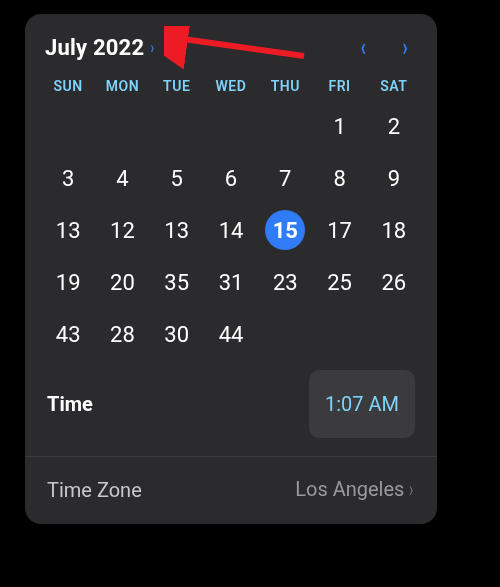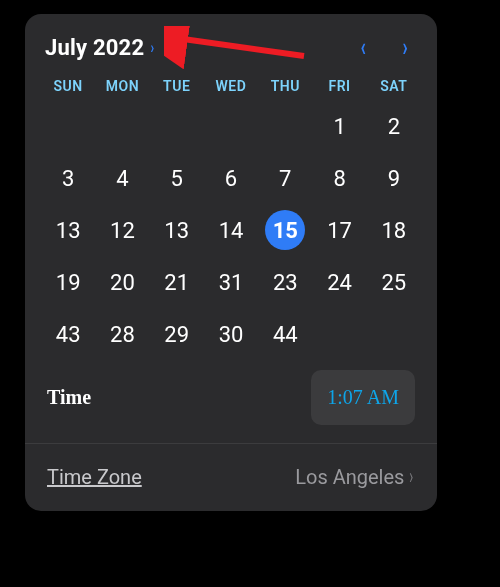"21" span { text: 21 -> 35 }
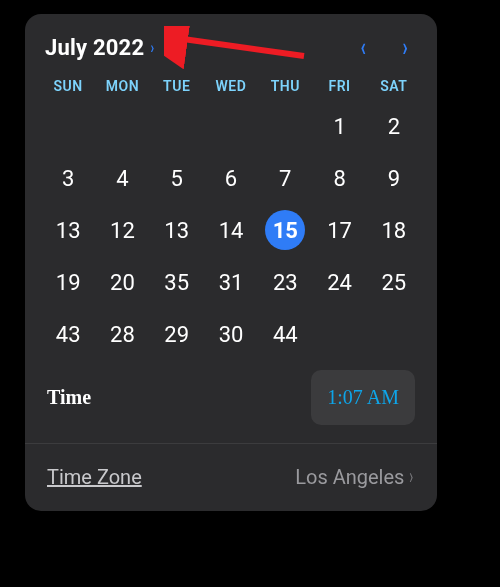"24" div.cell { html: <div> <span>24</span> </div> -> none }
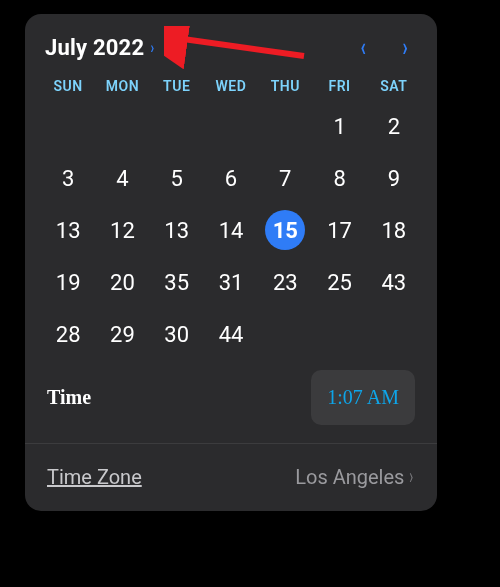"26" div.cell { html: none -> <div> <span>26</span> </div> }
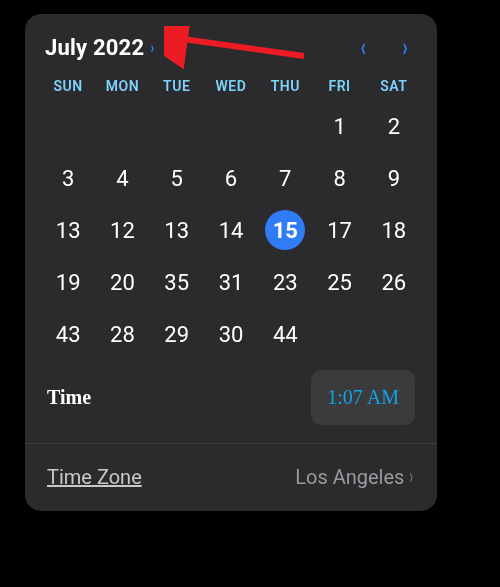"29" div.cell { html: <div> <span>29</span> </div> -> none }
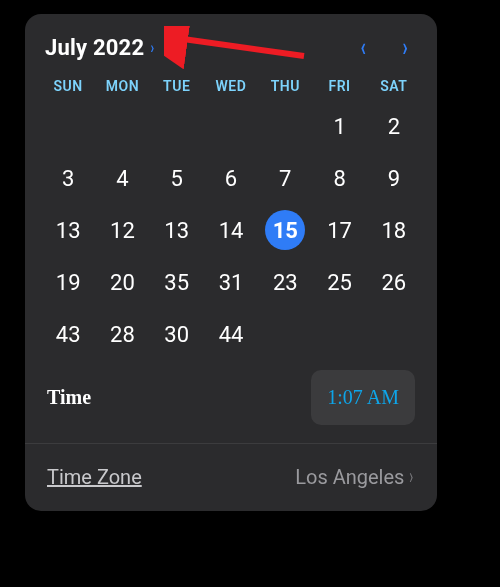"Time" .time-row { font-family: Liberation Serif, serif -> none }
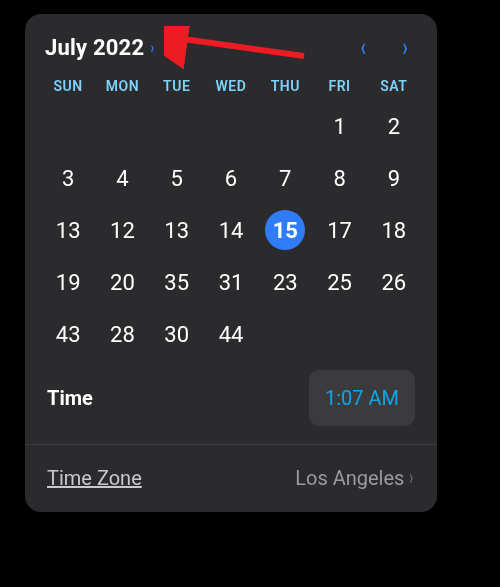"1:07 AM" .time-chip { color: #0ea5e9 -> #7dd3fc; padding: 16px 16px -> 22px 16px }
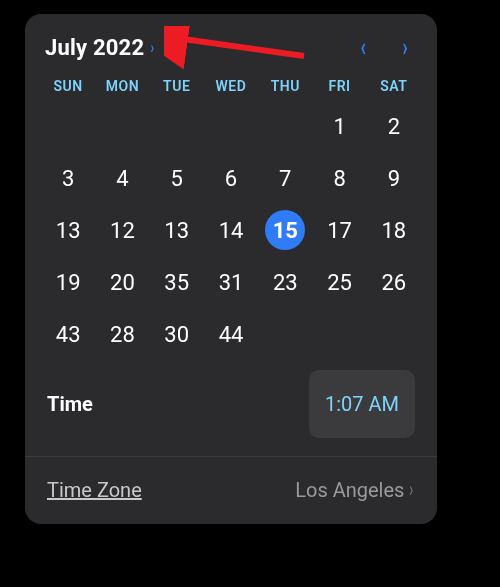"Time Zone" .tz-label { text-decoration: underline -> none }
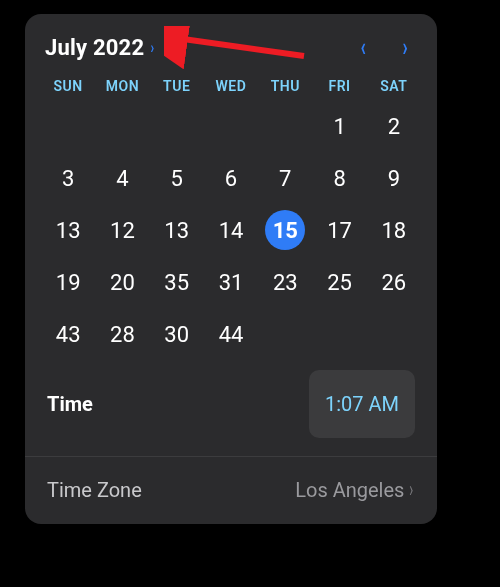"Los Angeles" .tz-value-wrap { align-items: center -> flex-start }
